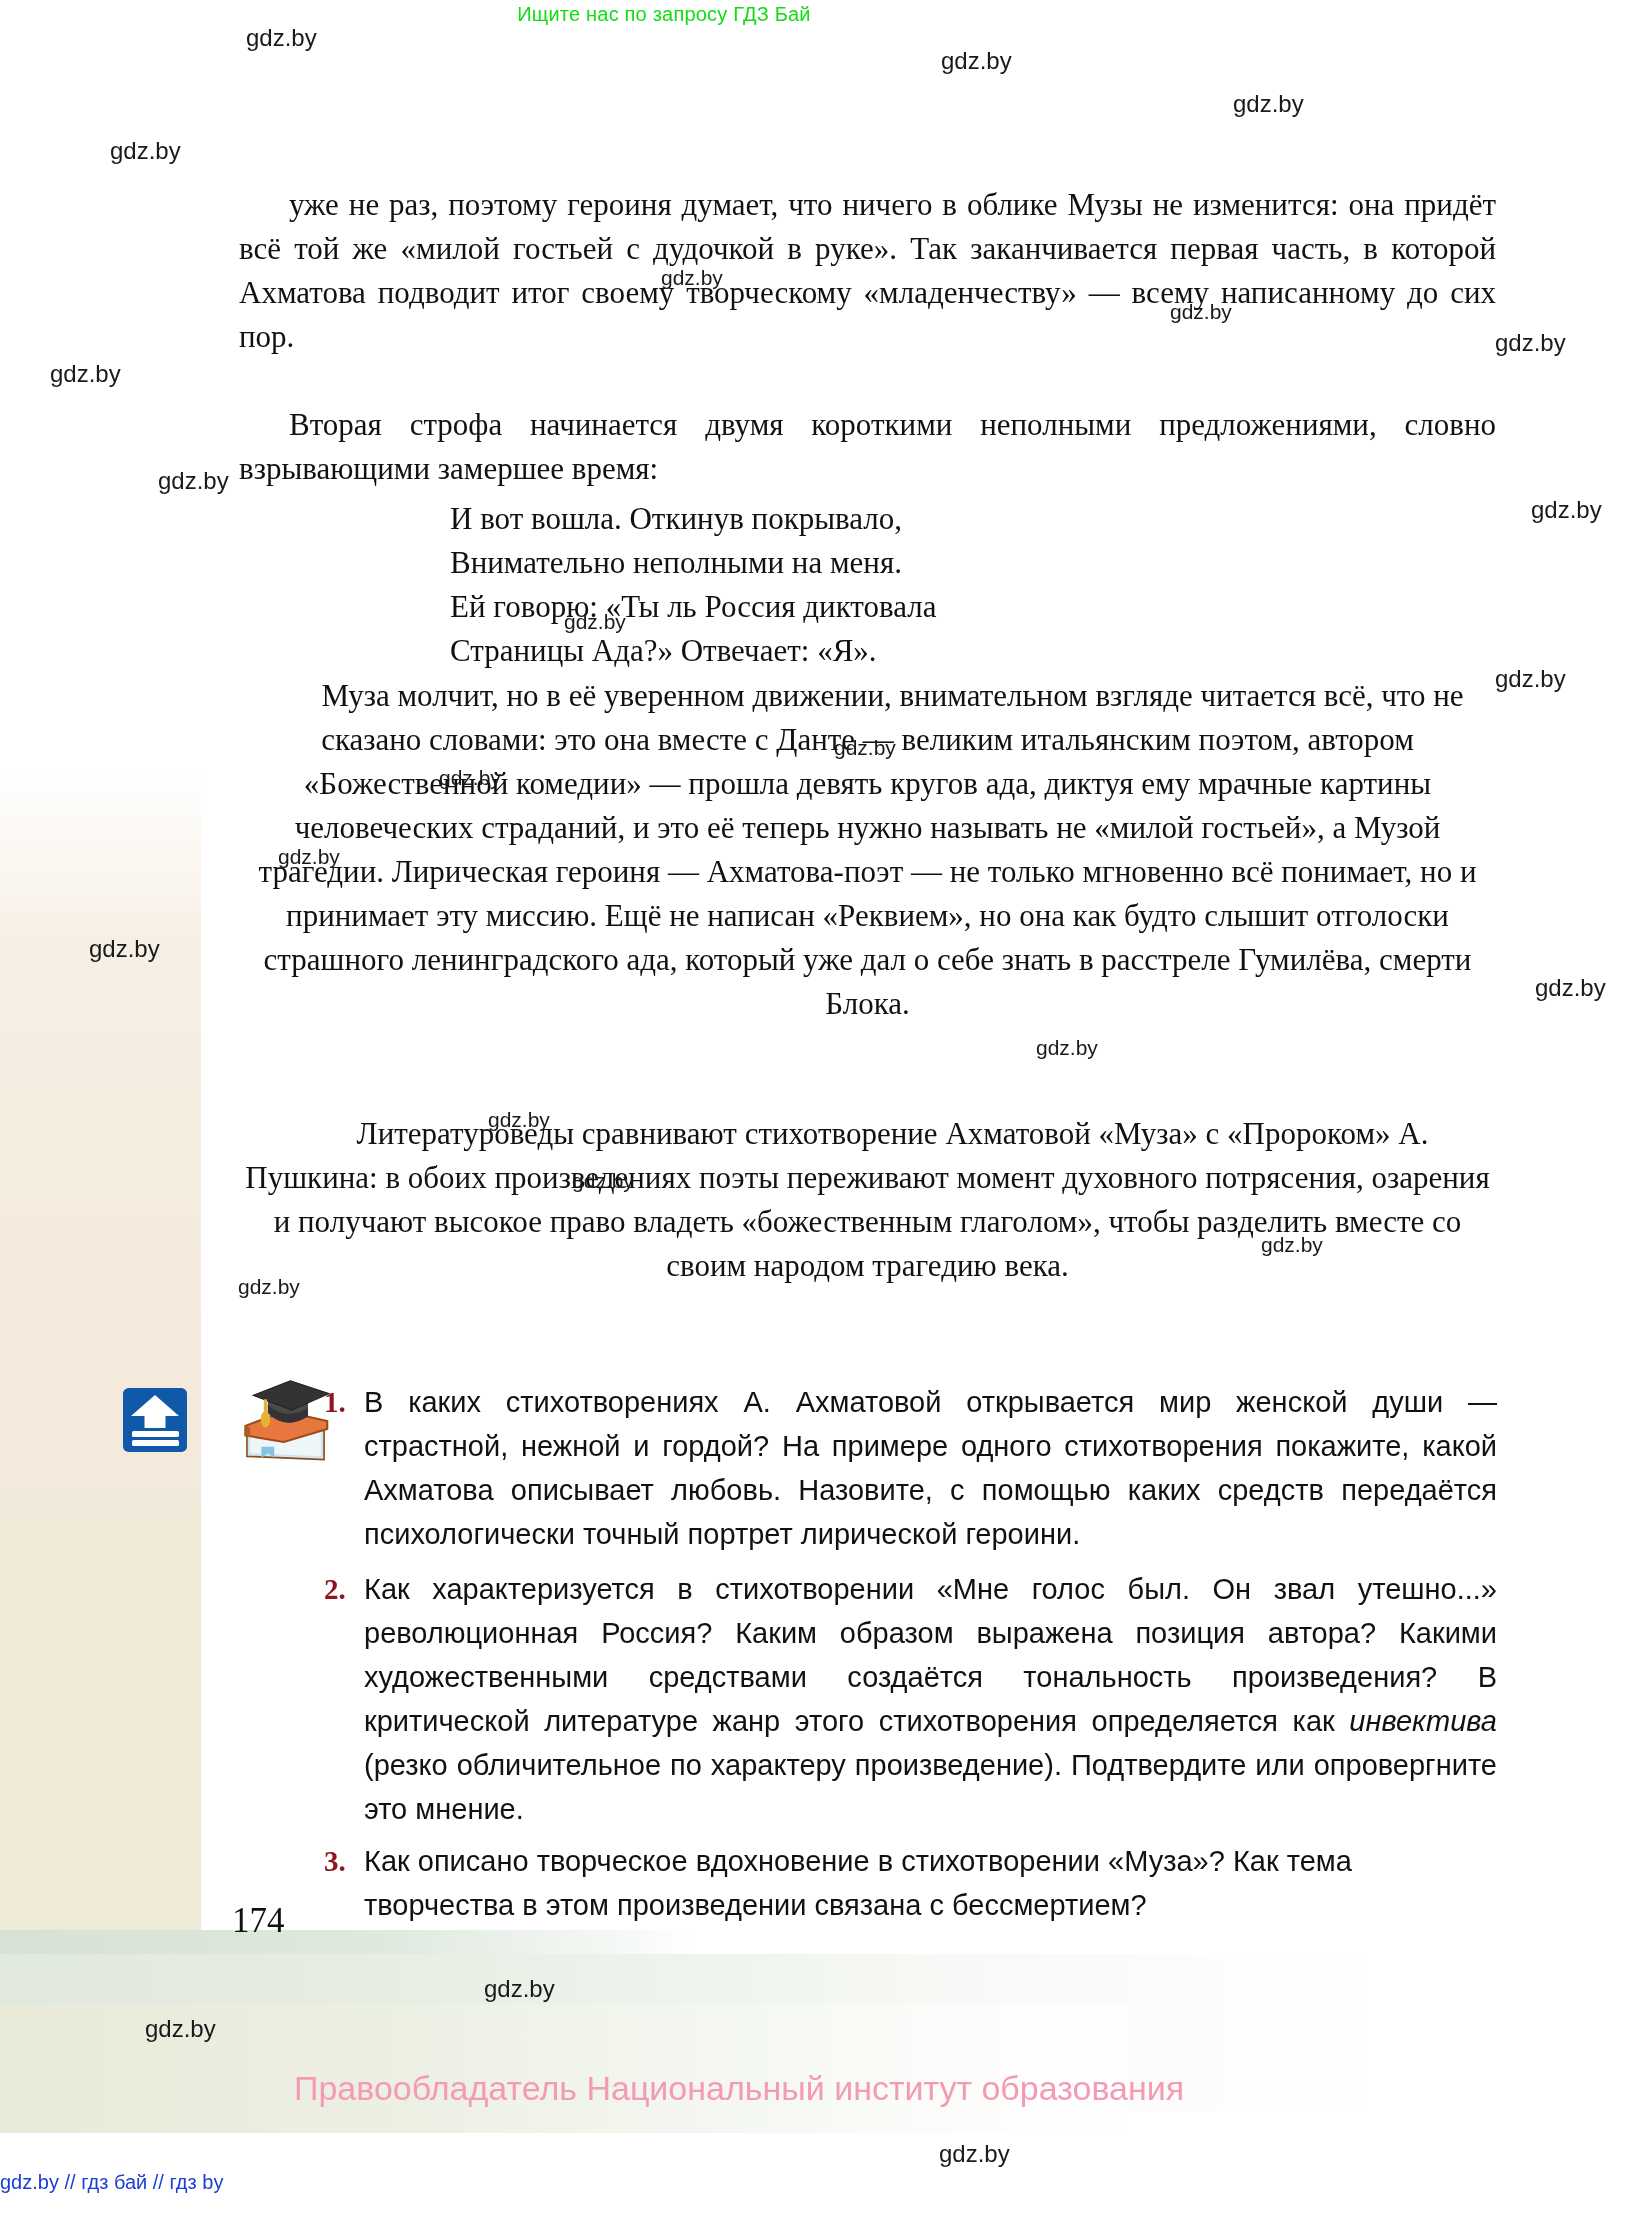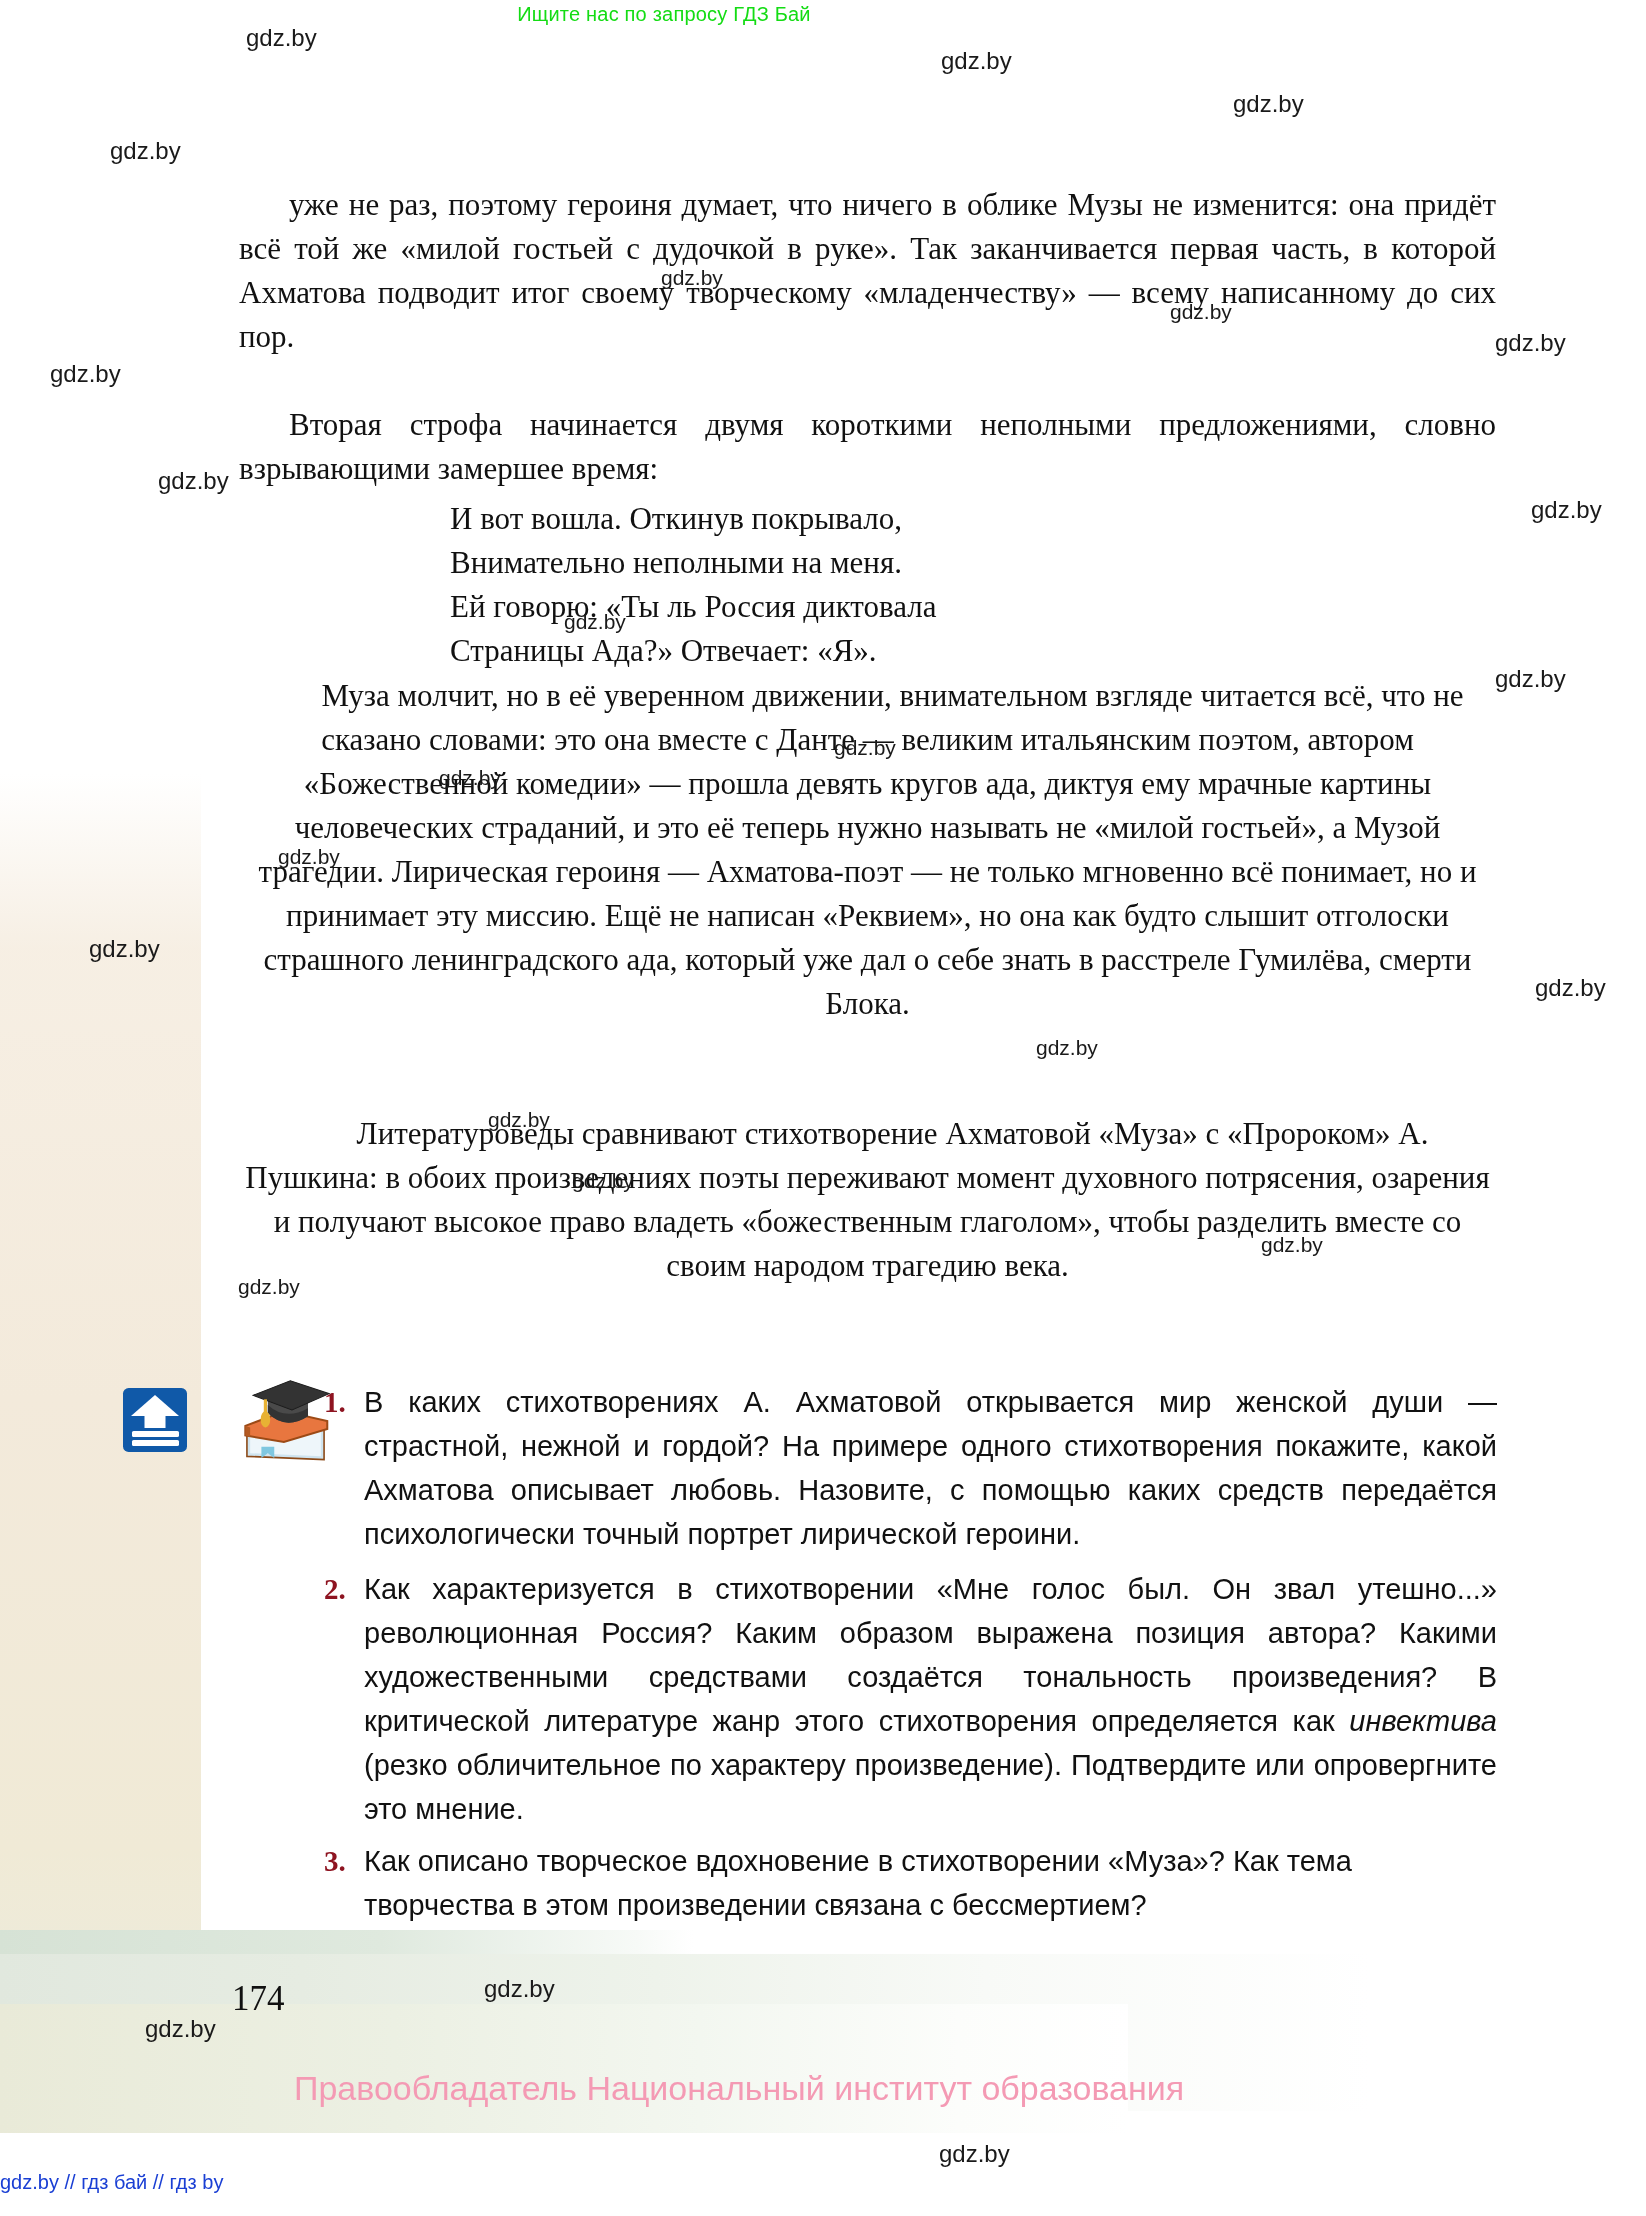"174" .page-num { top: 1979px -> 1901px }
